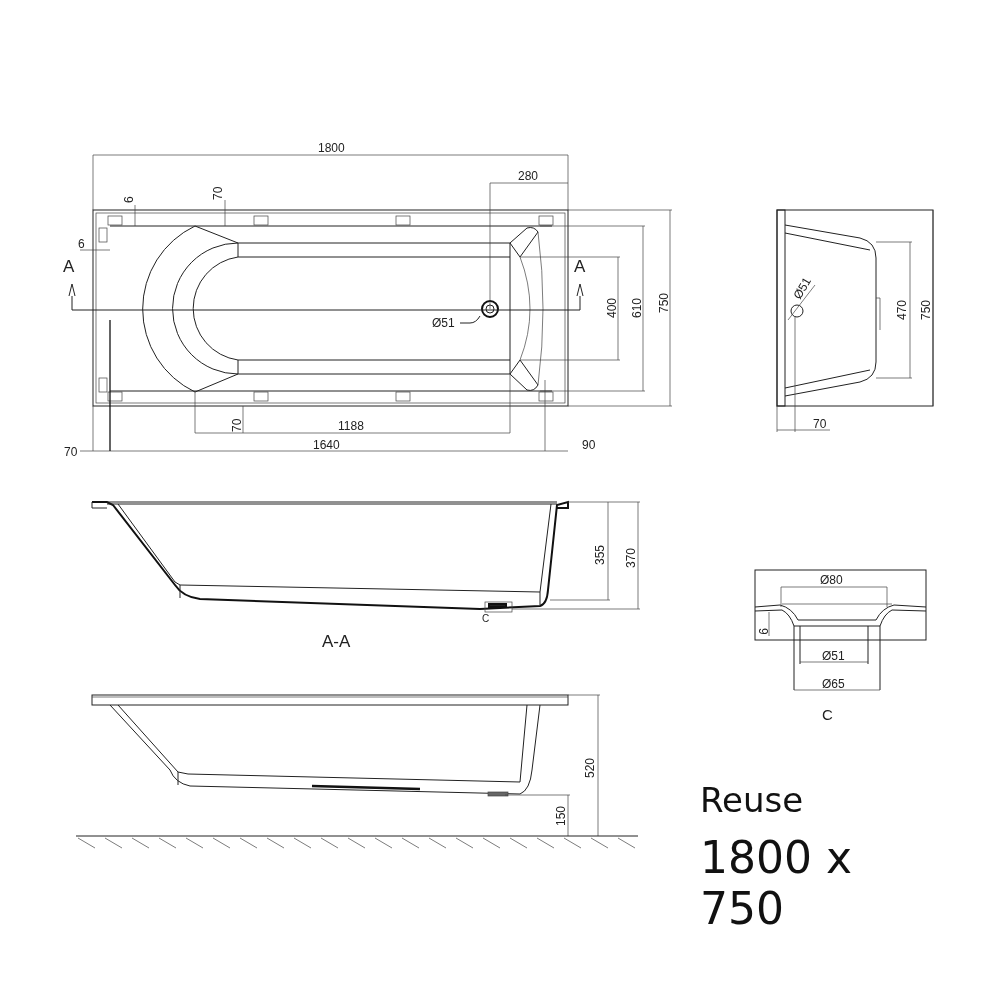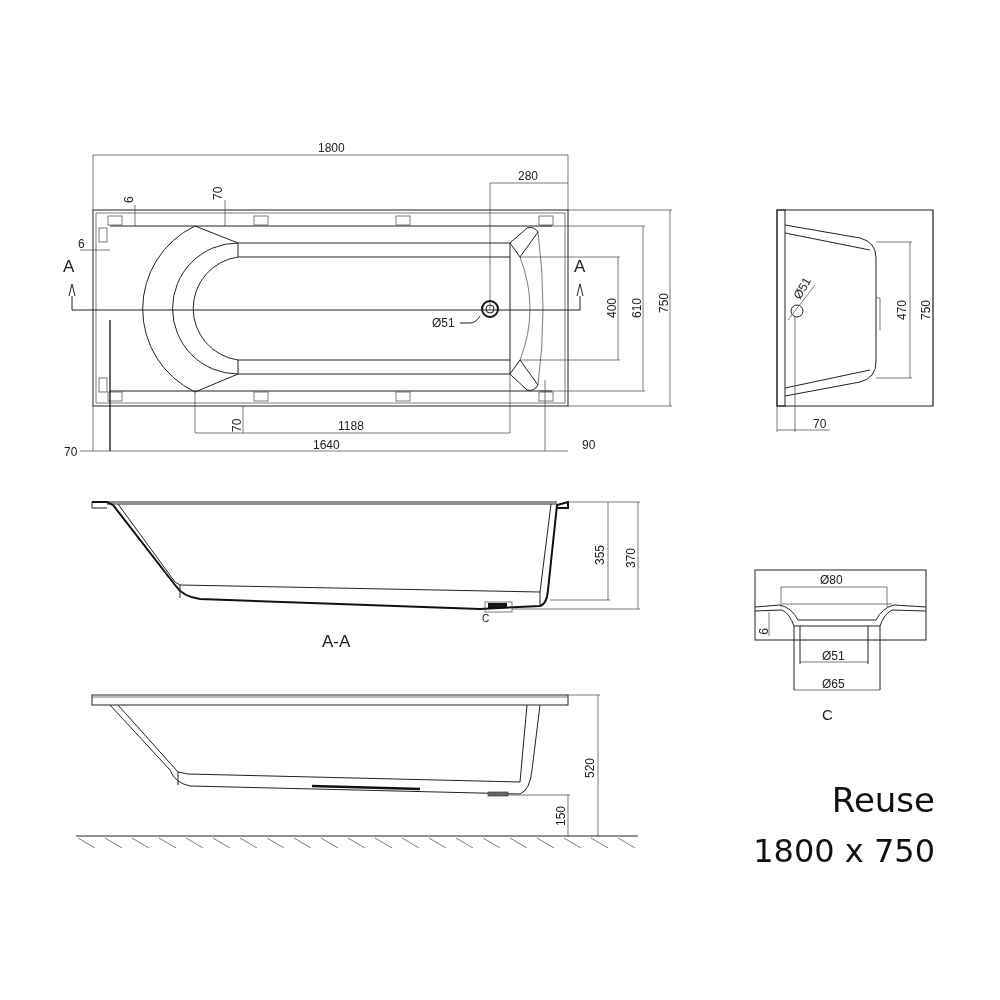"Reuse" .title { text-align: right -> left }
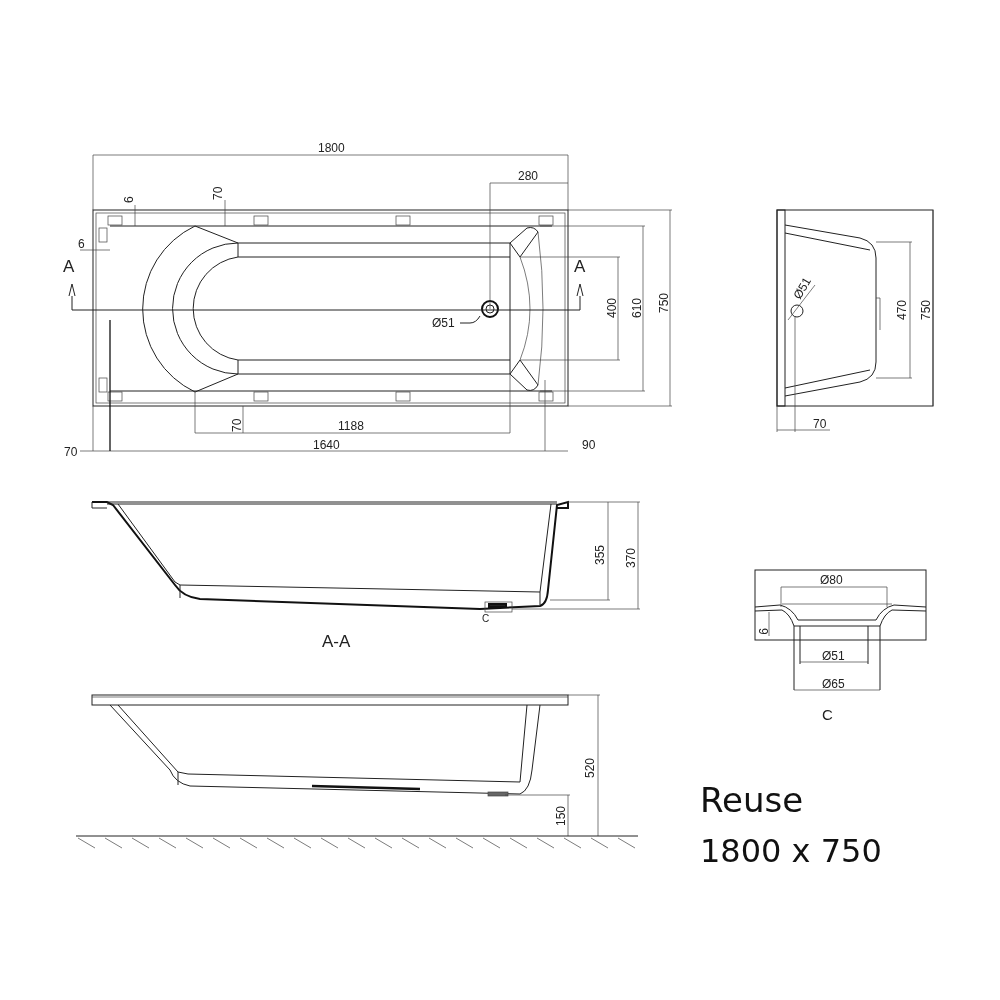"1800 x 750" #t2 { font-size: 32px -> 44px }
